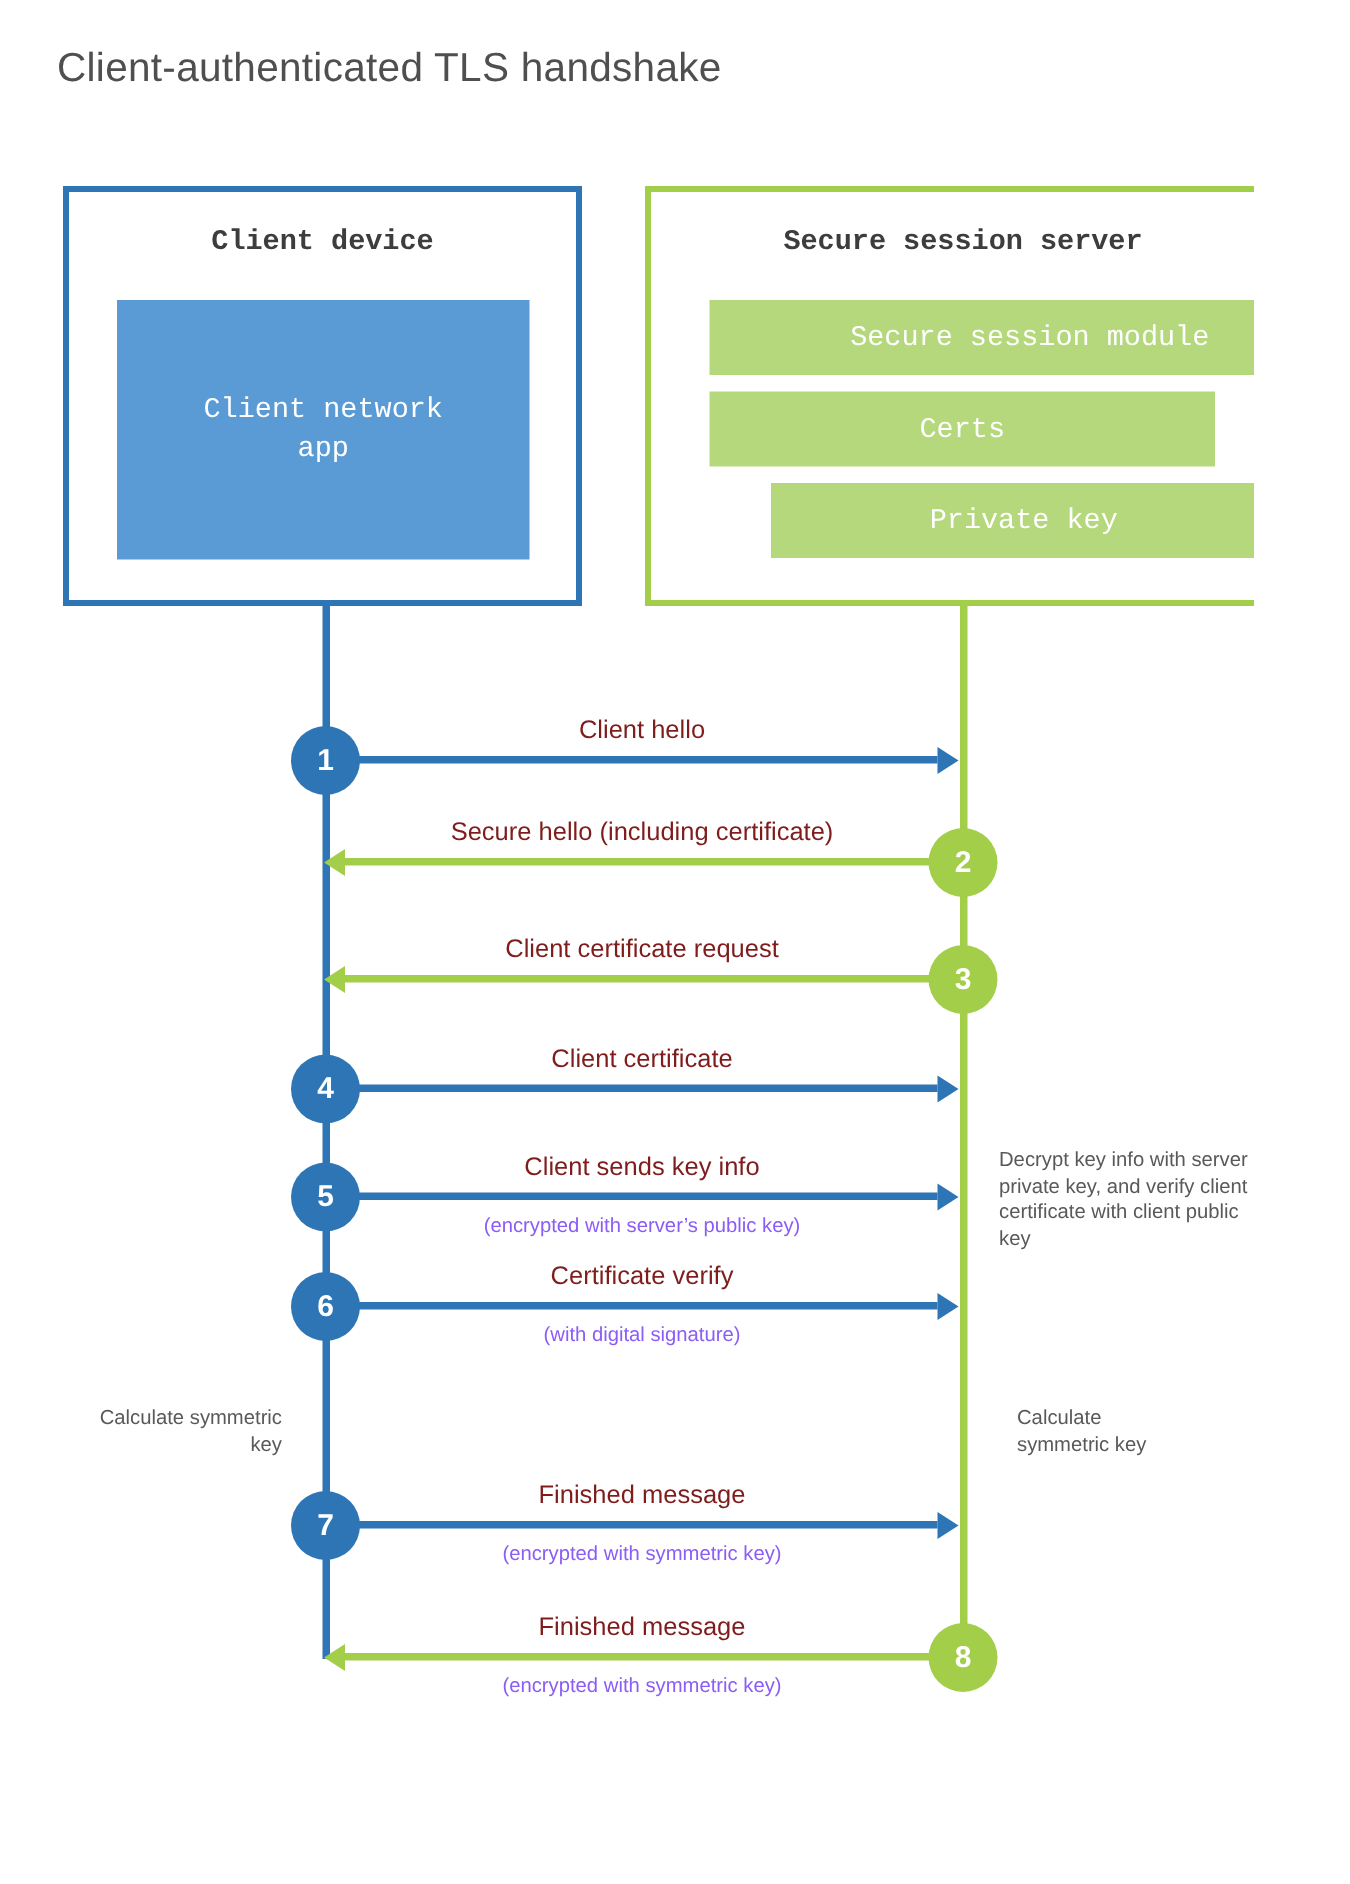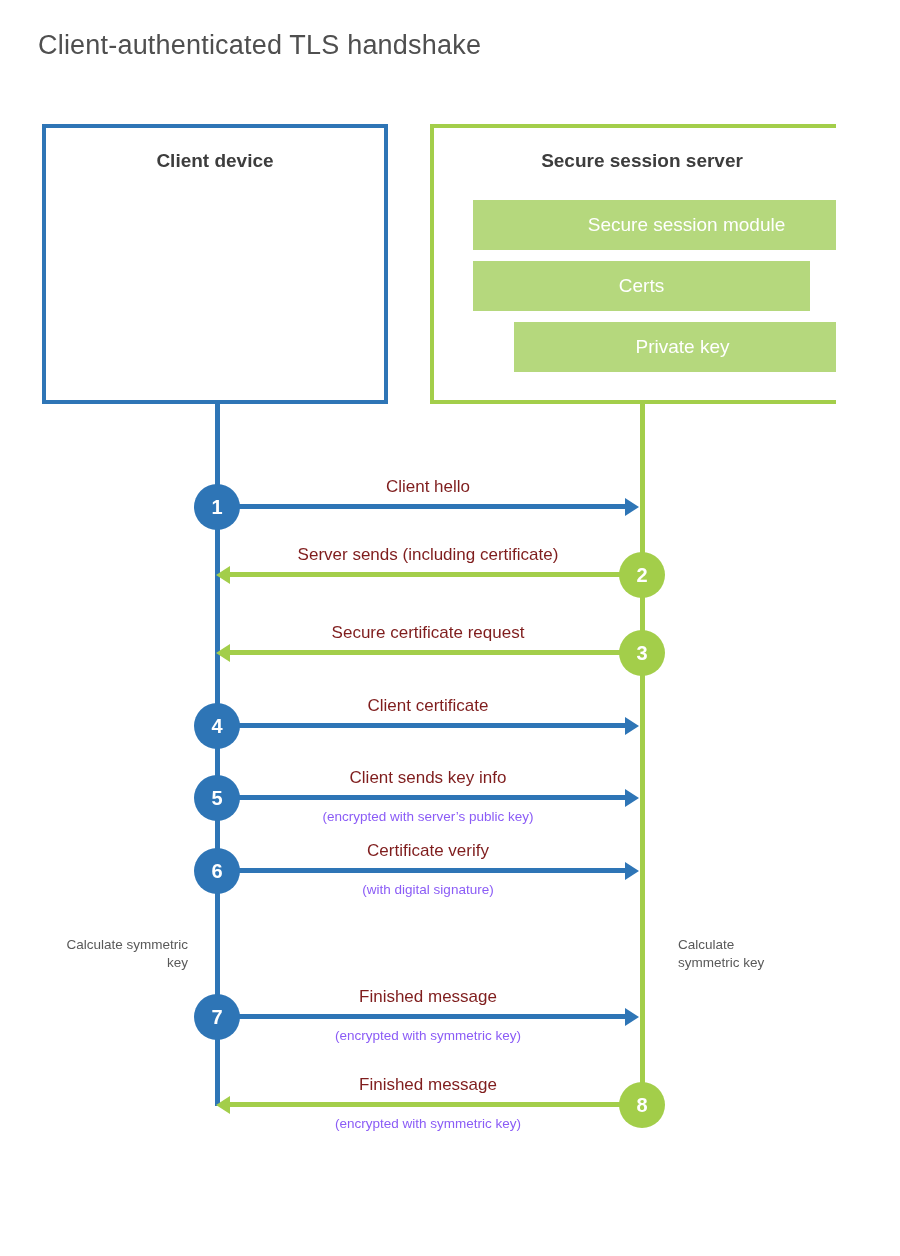"Client device" .actor-box { font-family: none -> Liberation Mono, monospace }
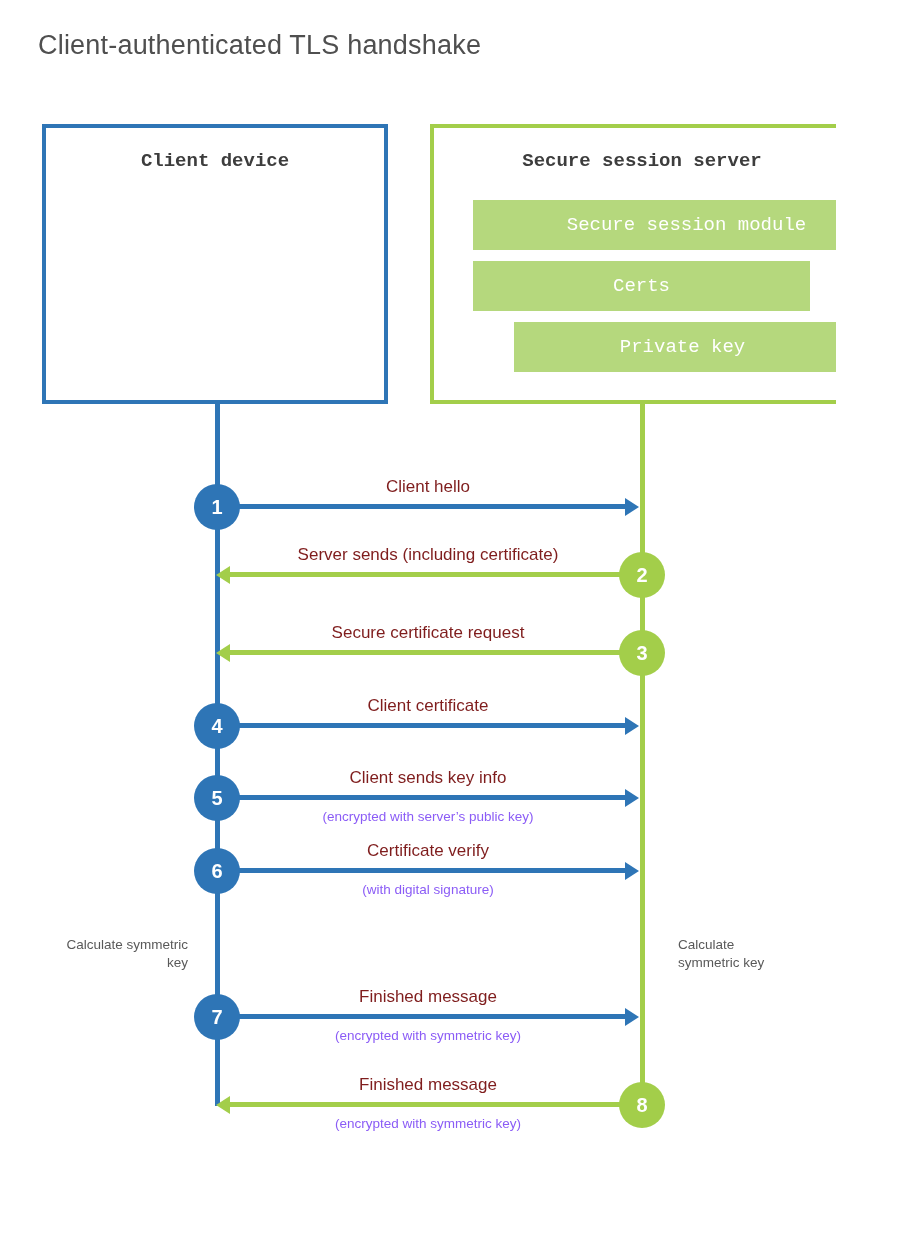"Client network app" div.inner-module { html: none -> <div> <span>Client network app</span> </div> }
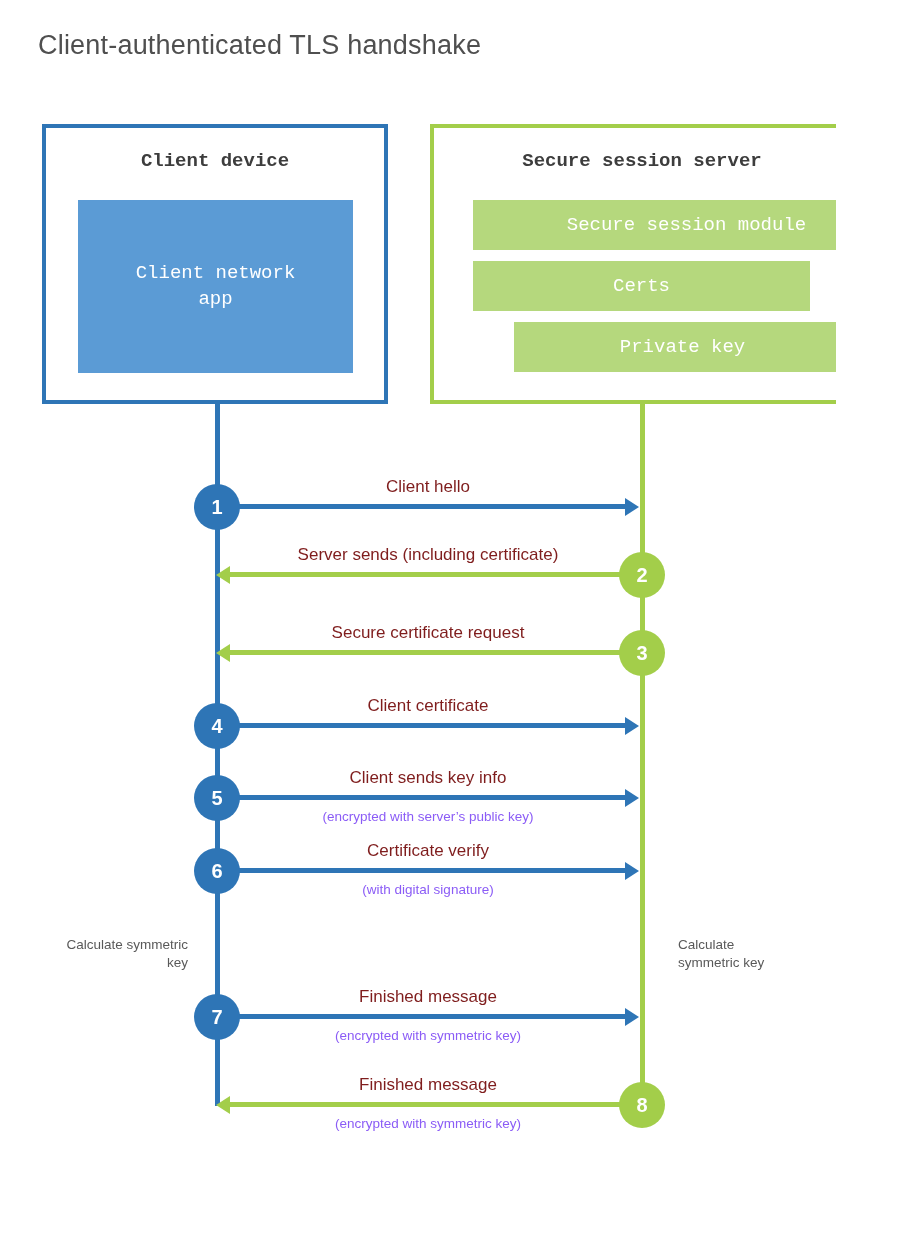"Server sends (including certificate)" div.msg-label { text: Server sends -> Secure hello }
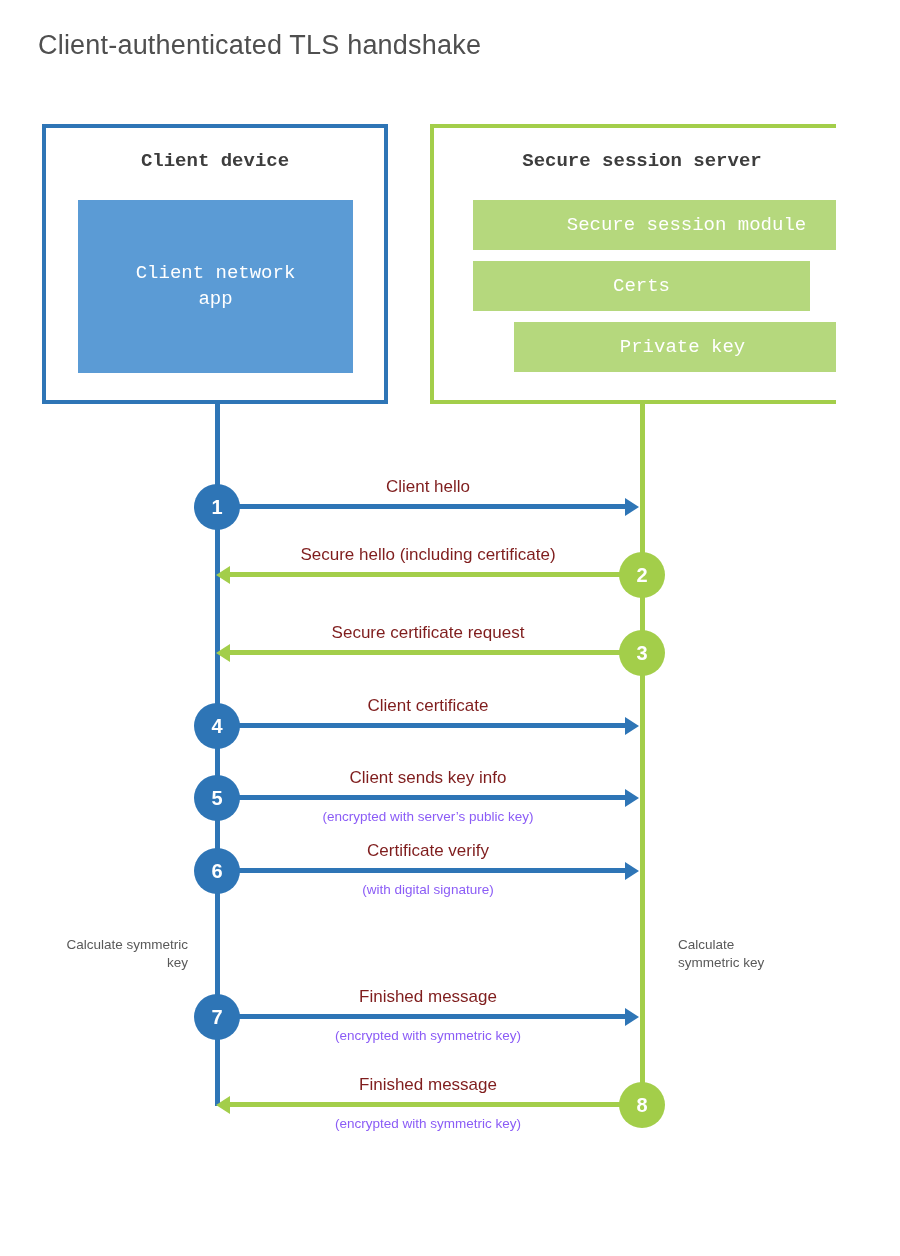"Secure certificate request" div.msg-label { text: Secure -> Client }
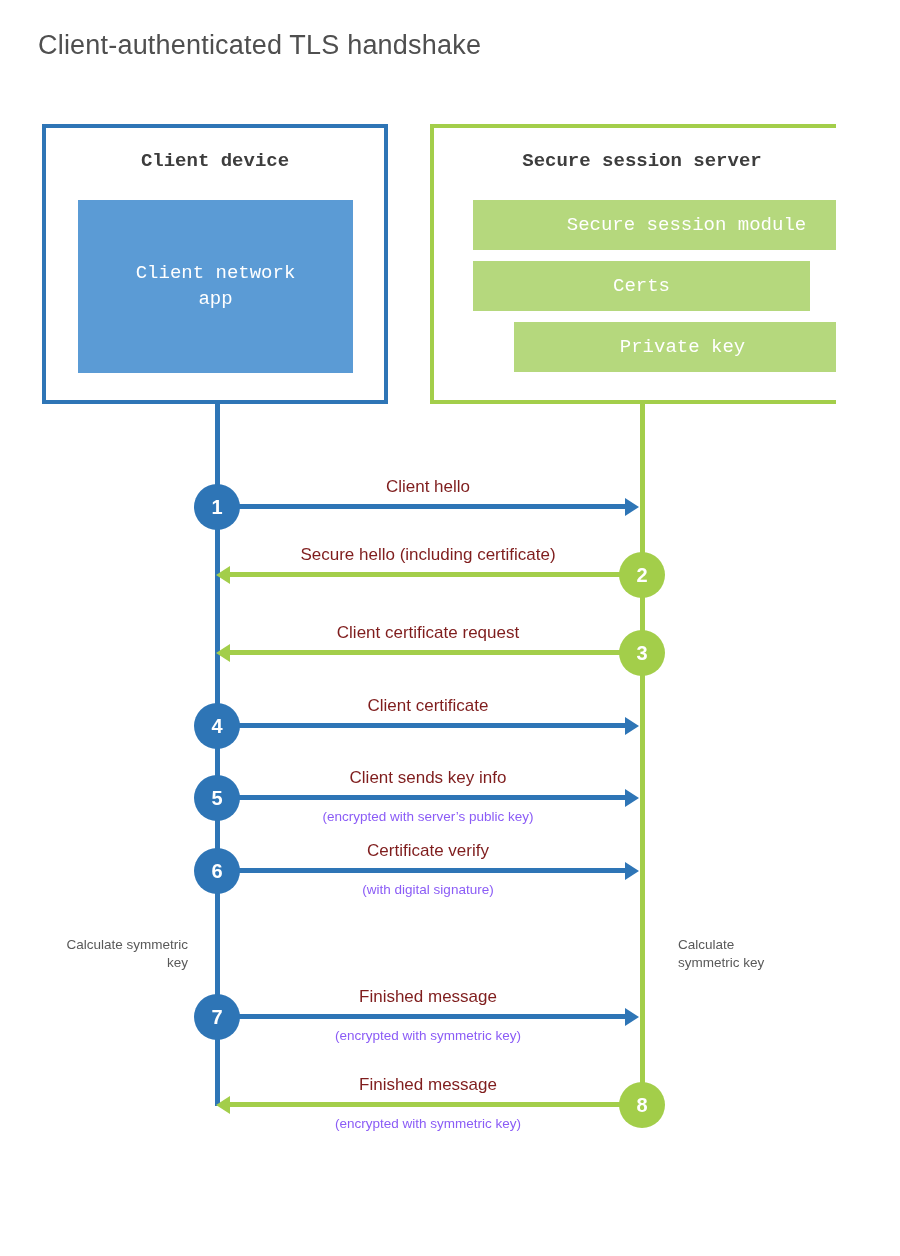"Decrypt key info with server" div.side-note { html: none -> <div>Decrypt key info with server private key, and verify client certificate with client public key</div> }
